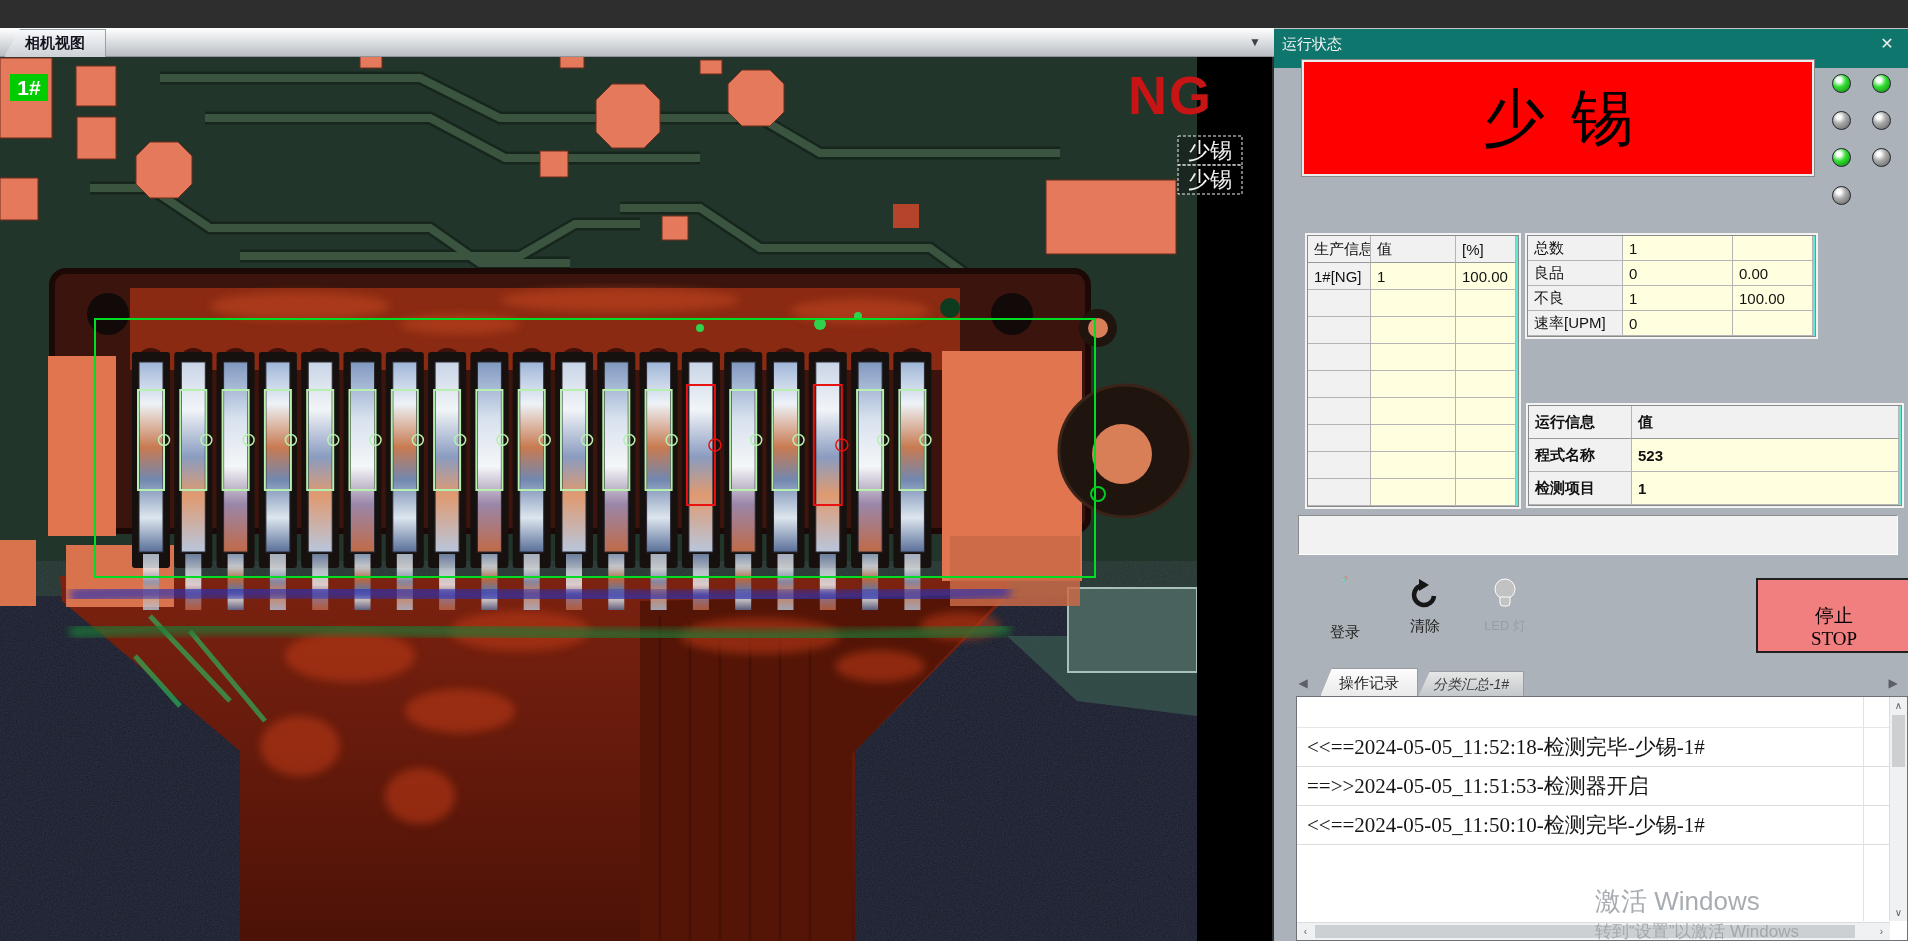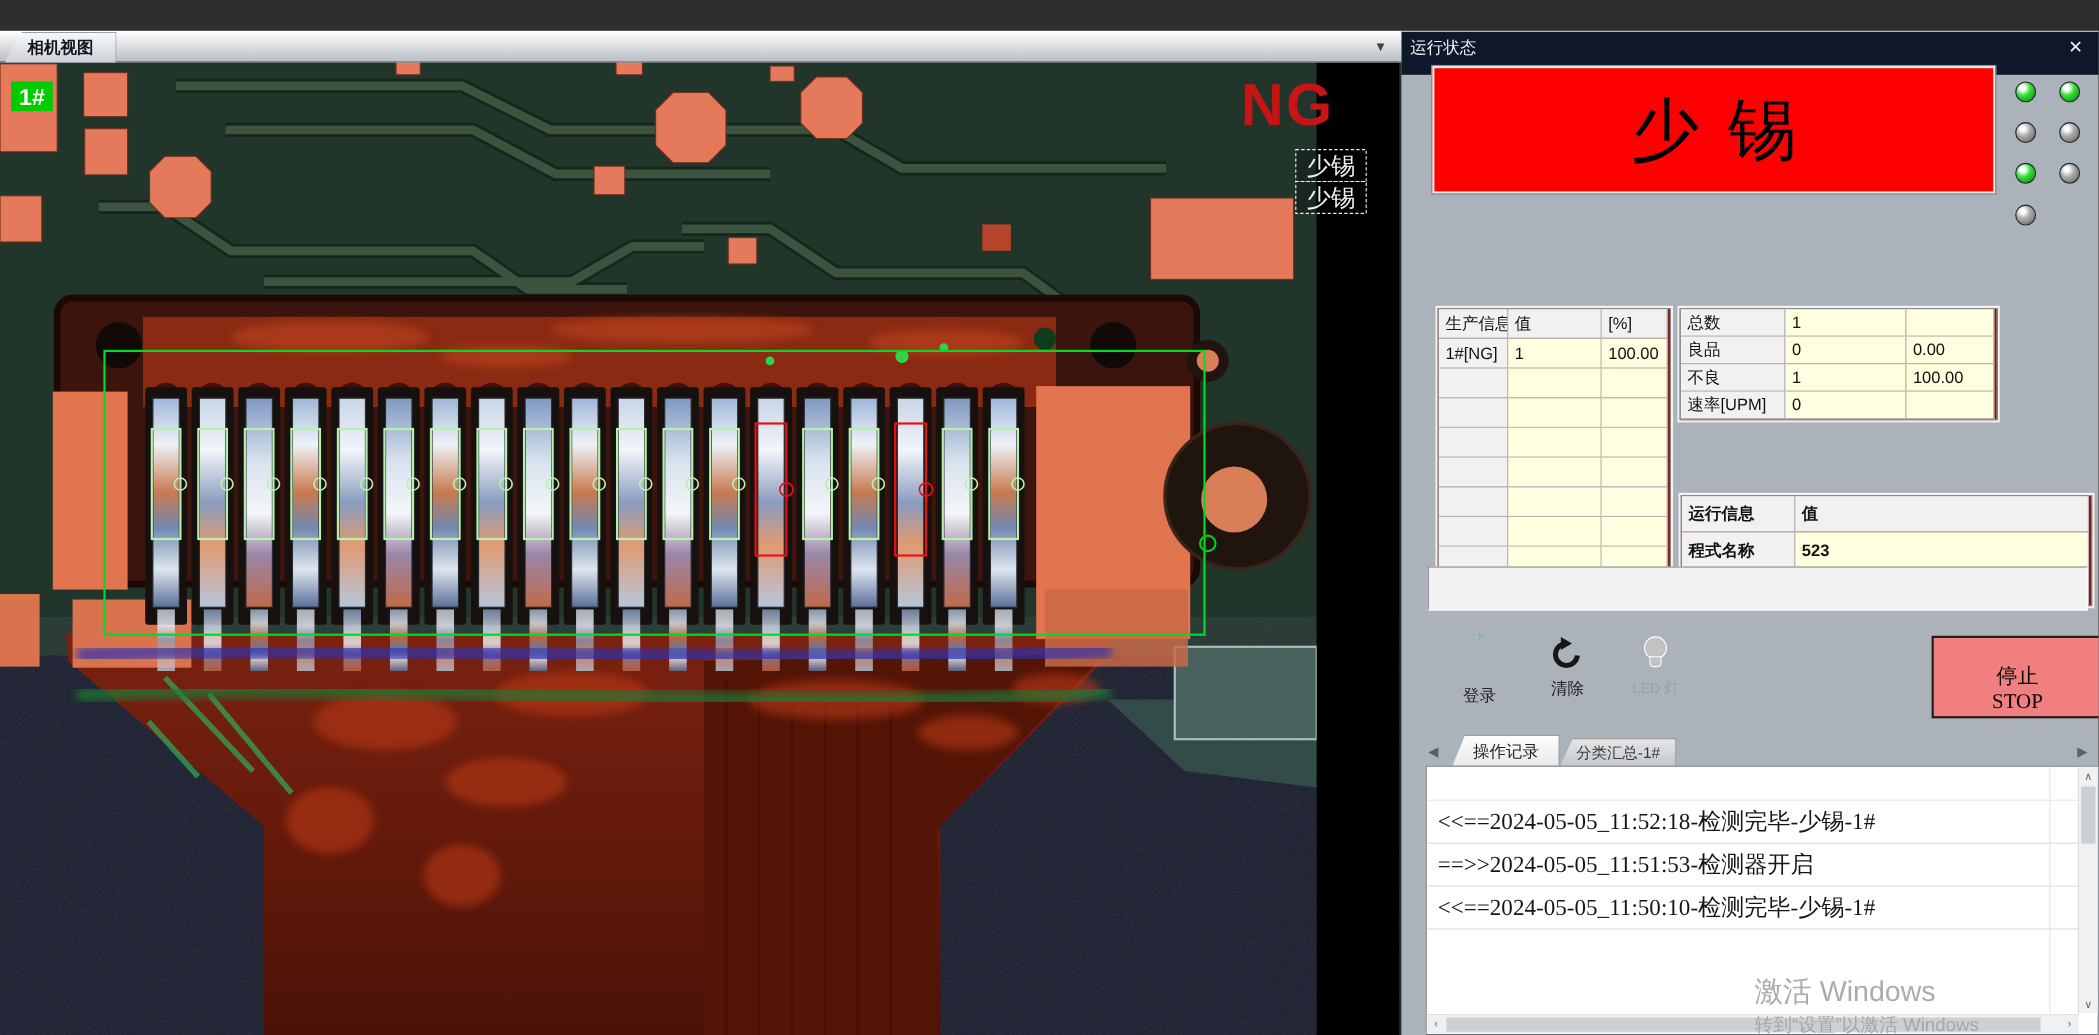"运行状态" .rtitle { background: #0f172a -> #0f766e }
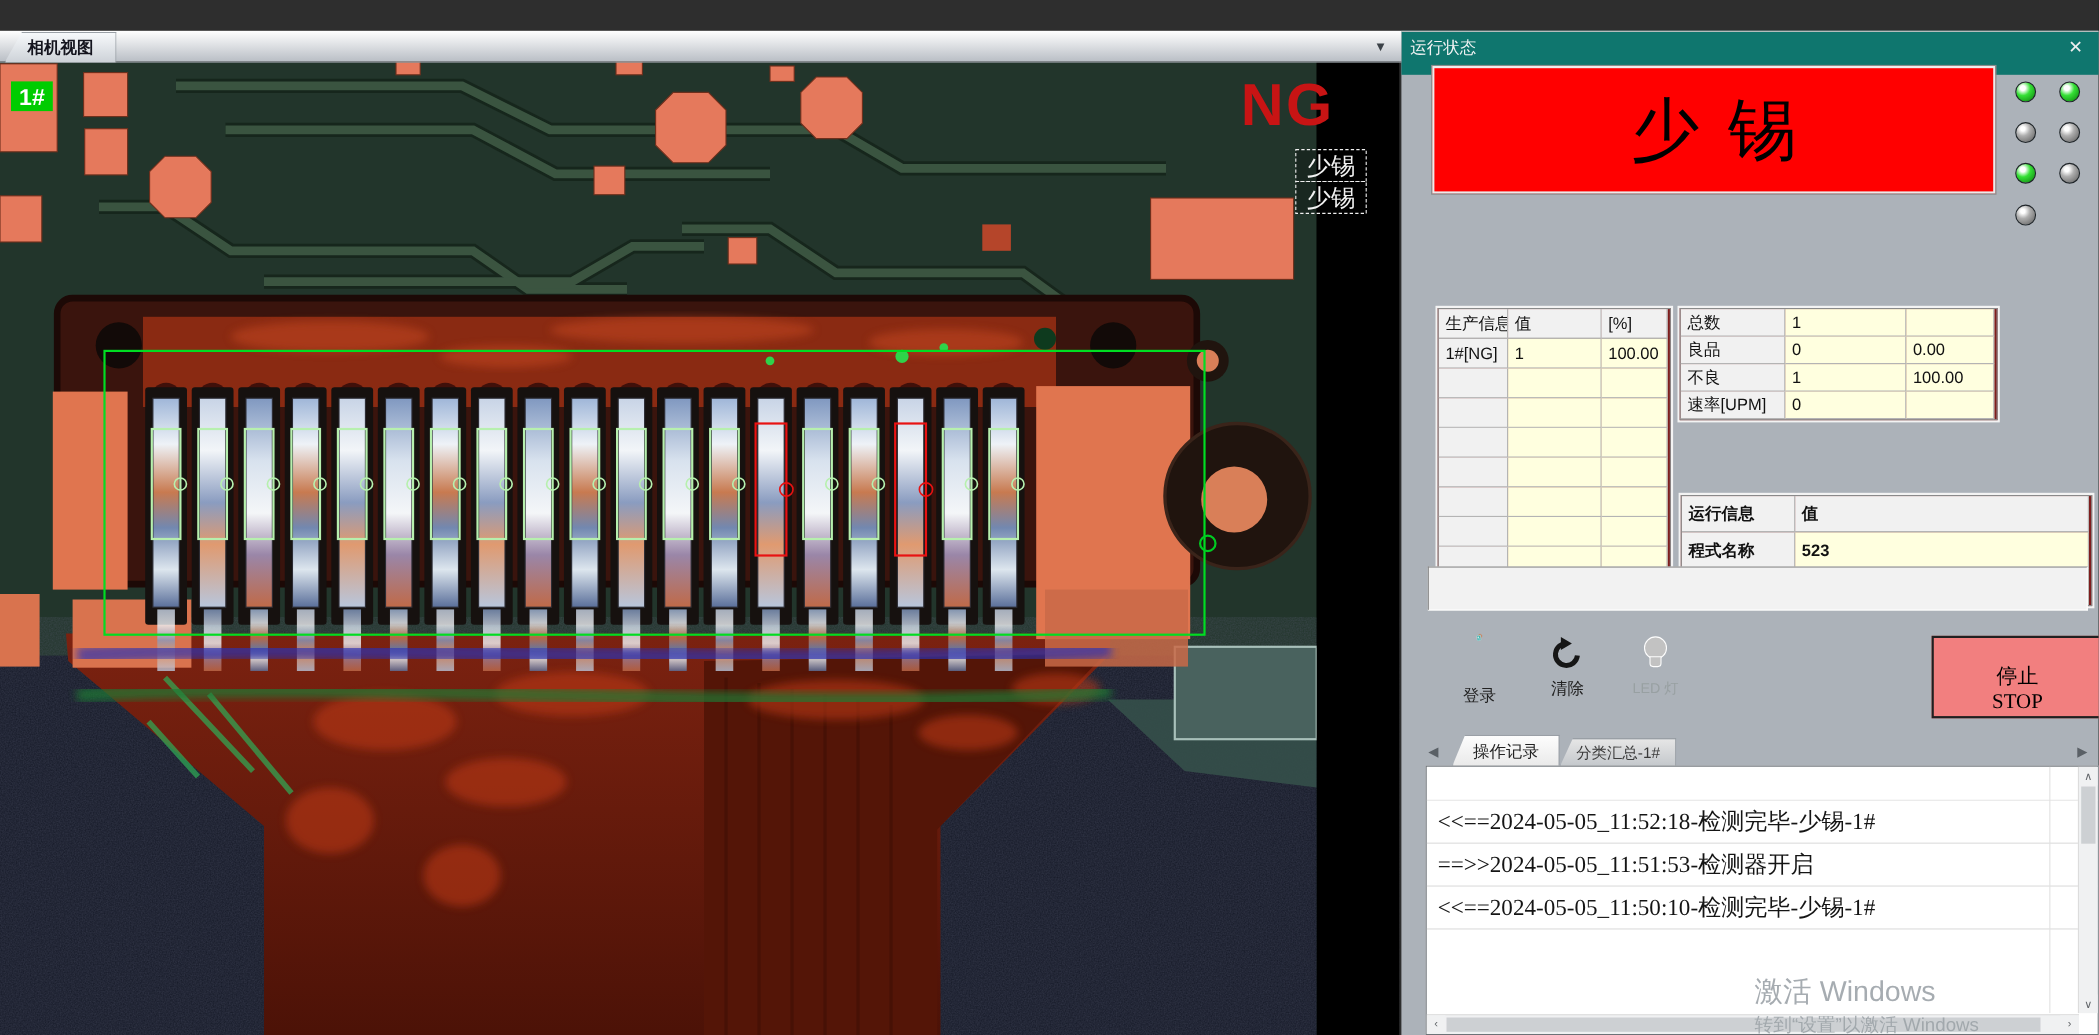"生产信息" .grid-table { background: #7f1d1d -> #5eead4; margin-top: 45px -> none }
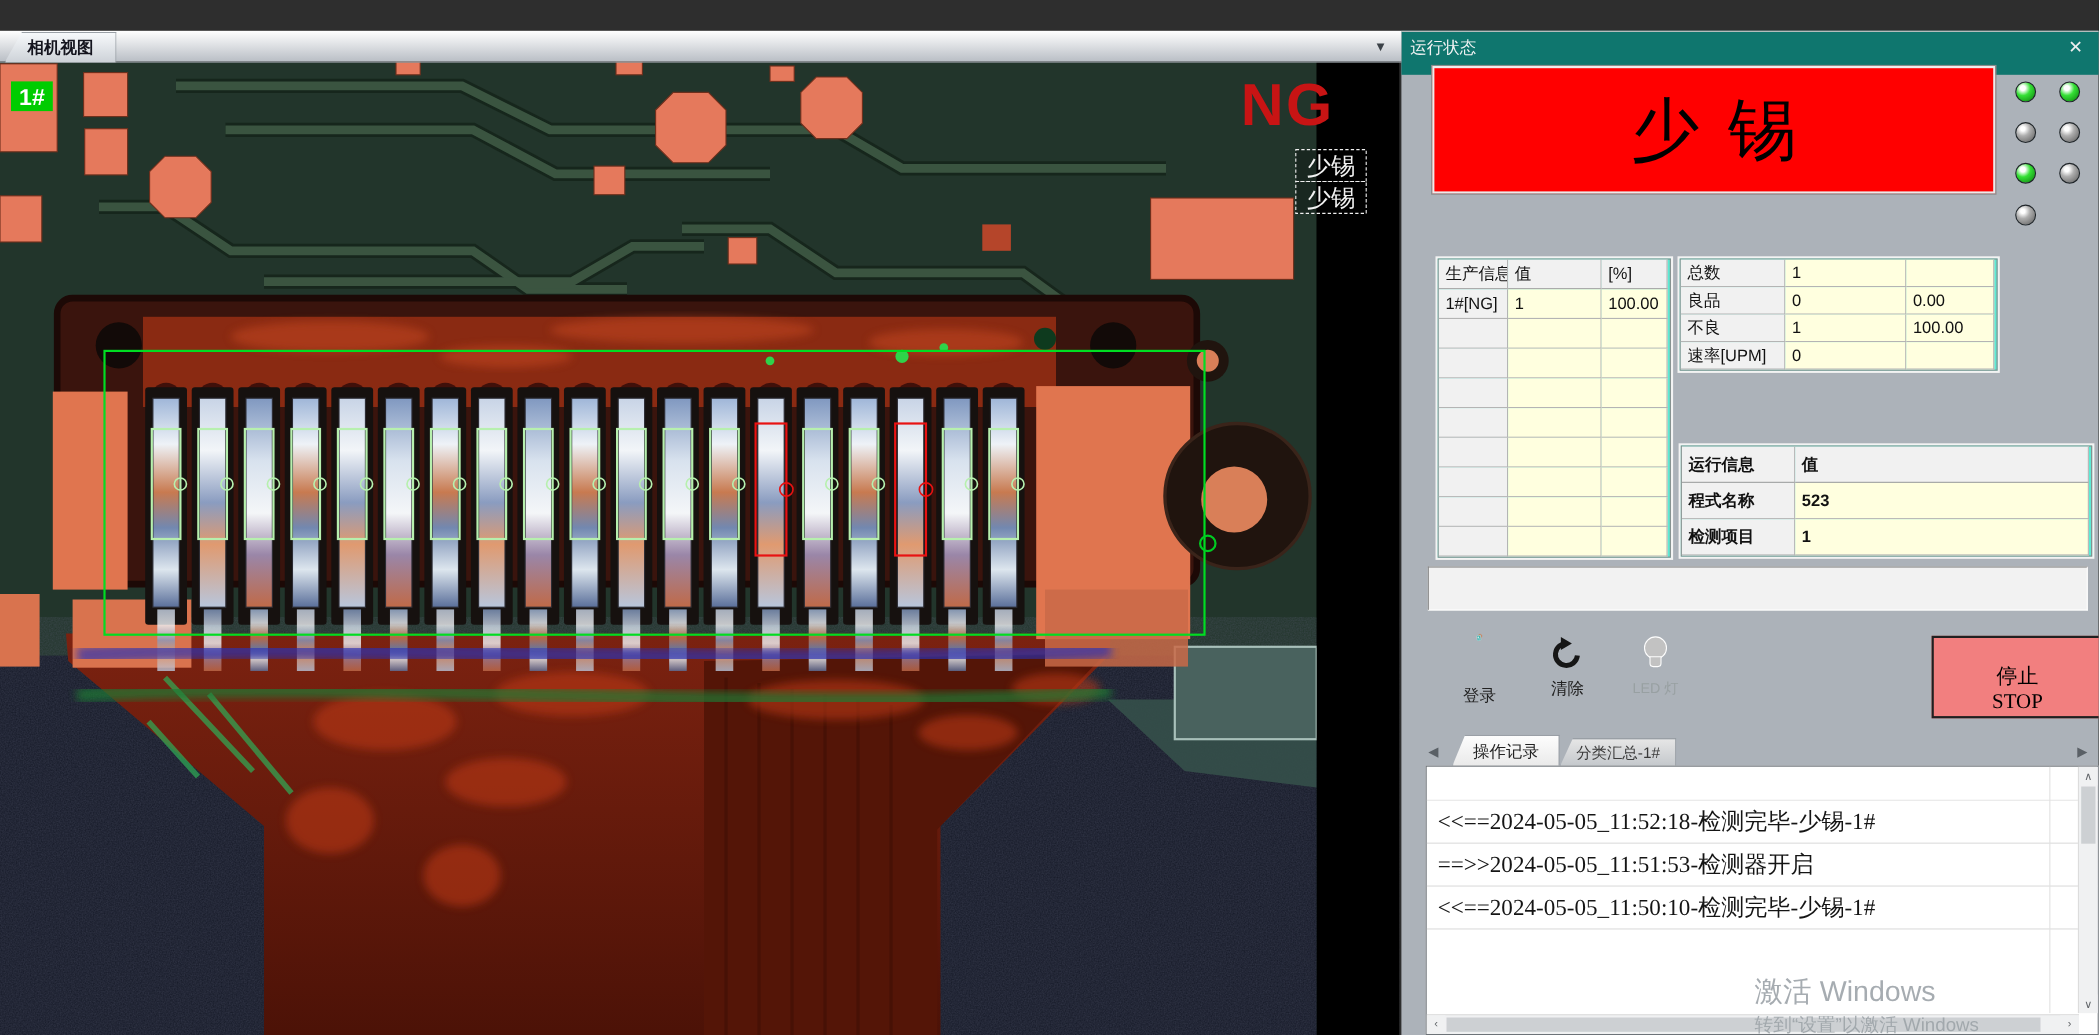"分类汇总-1#" .rtab.inactive { font-style: none -> italic }
